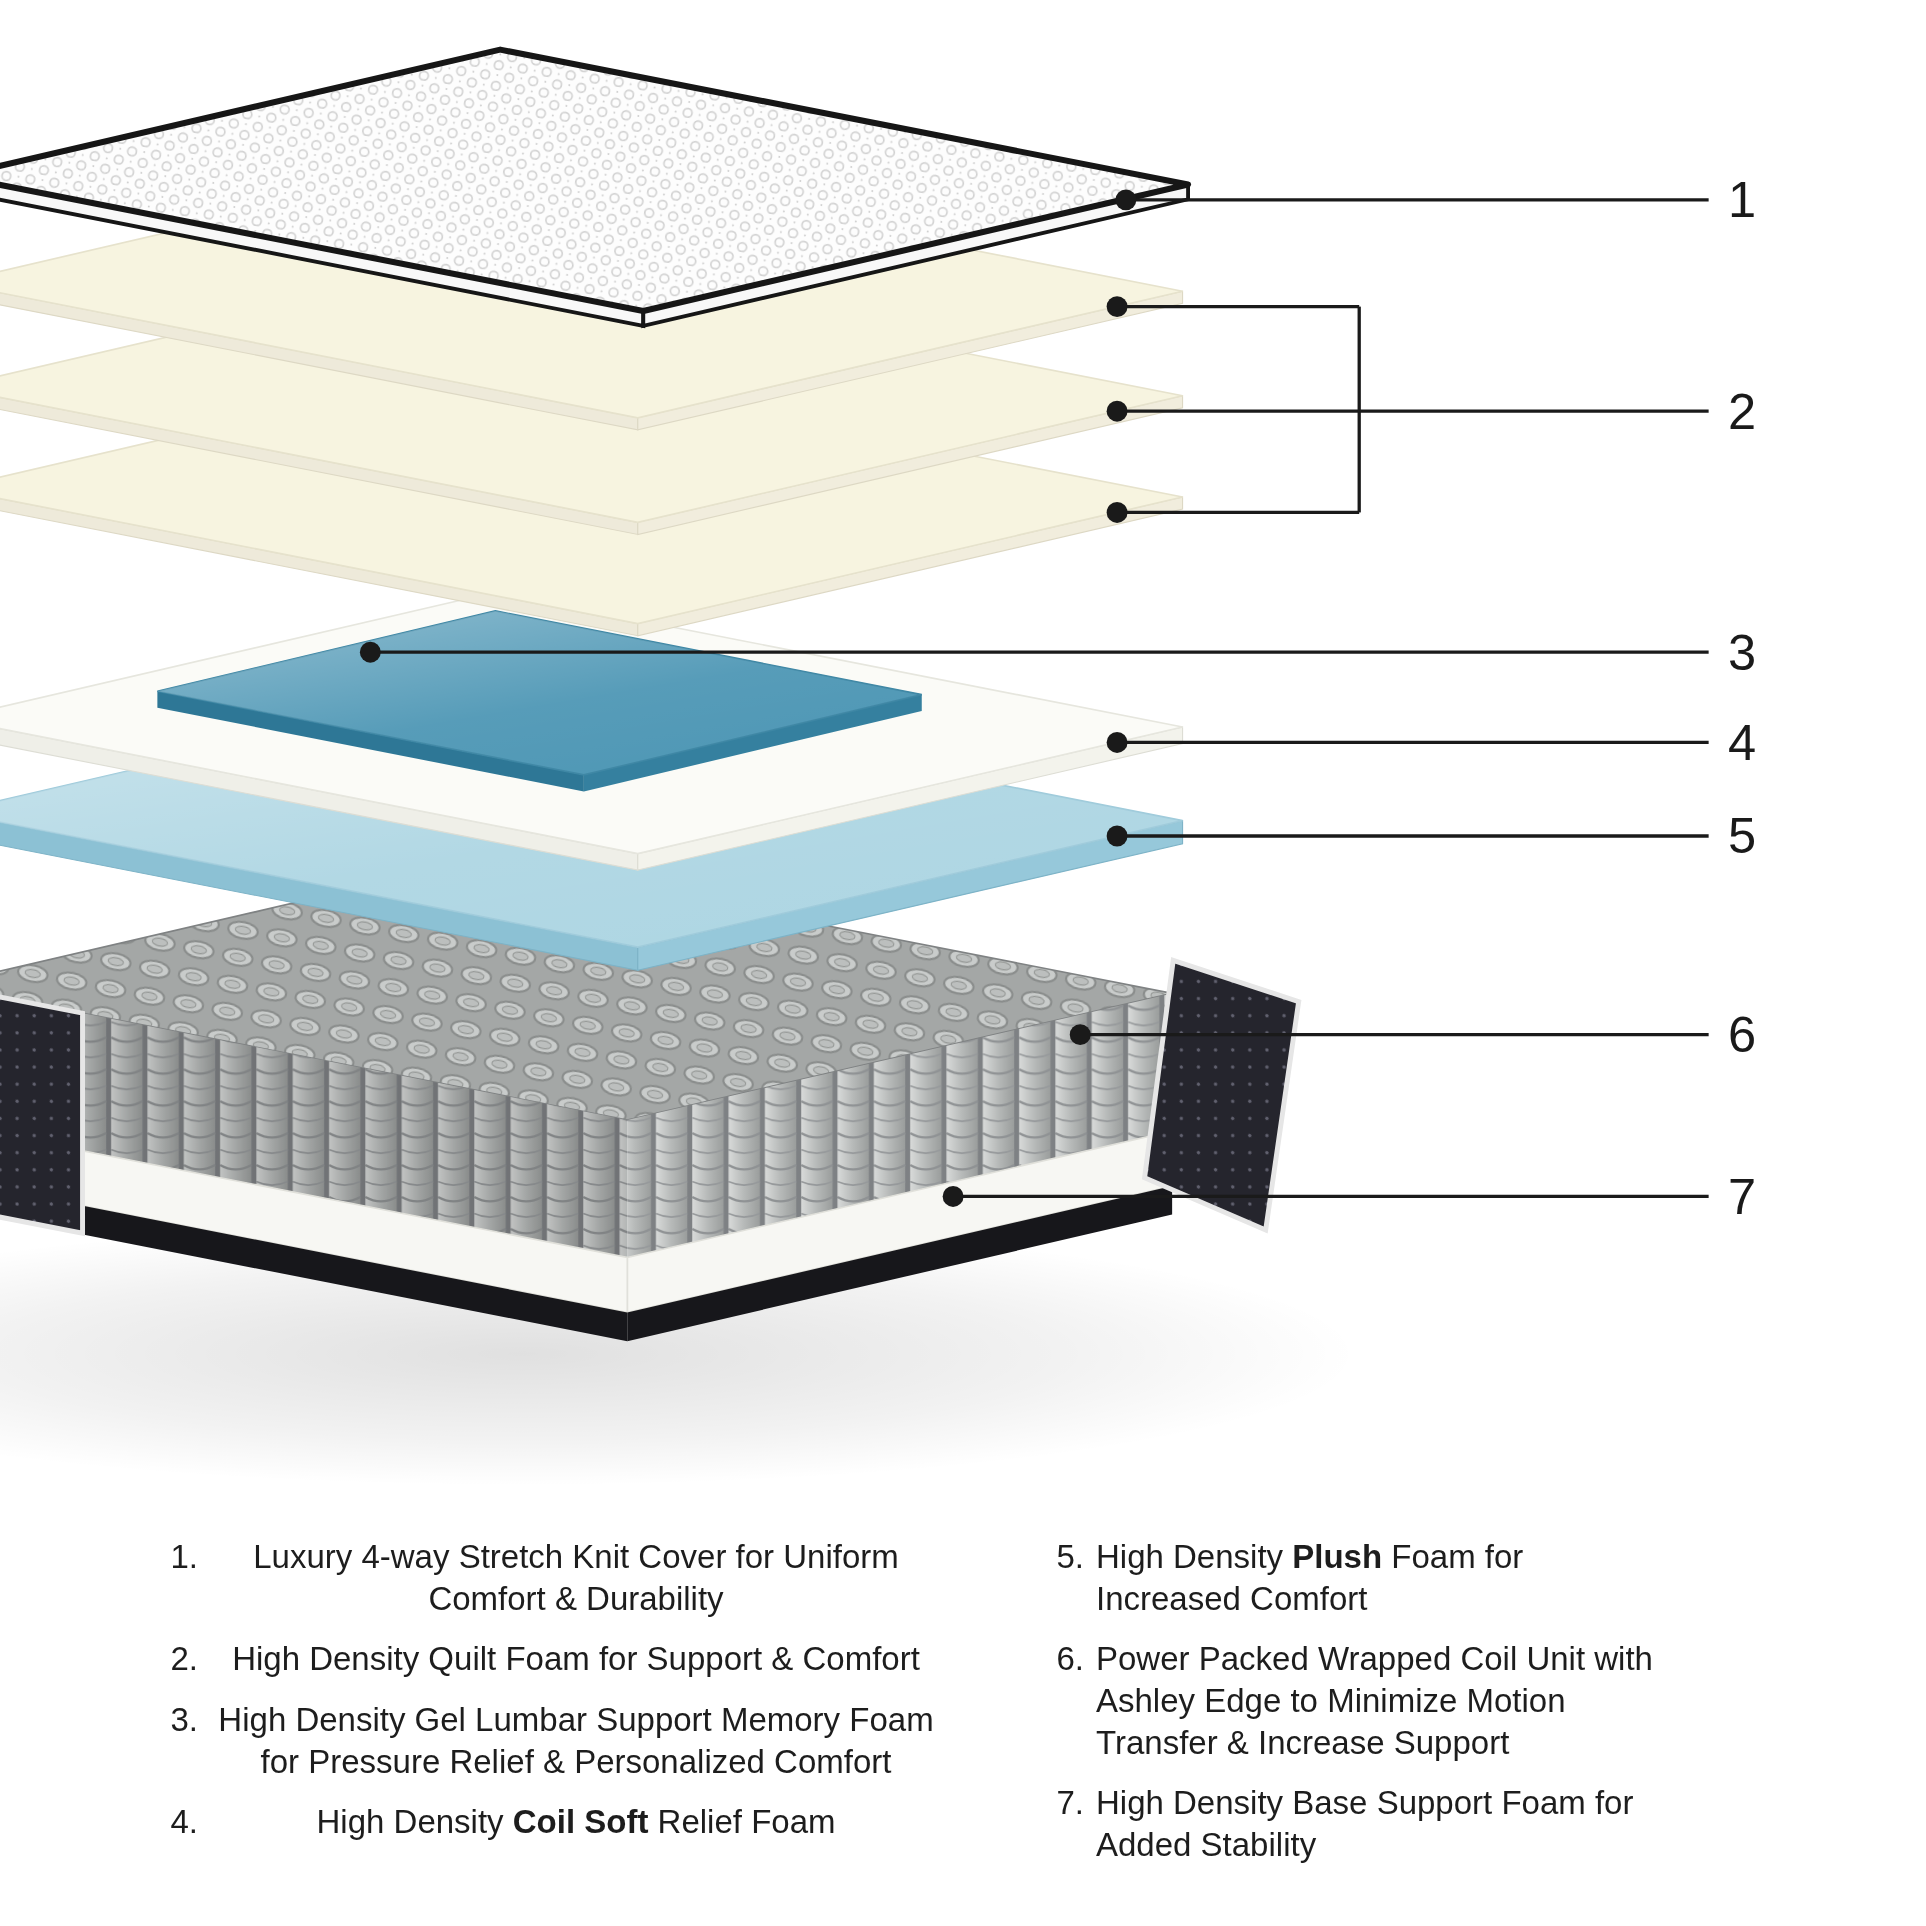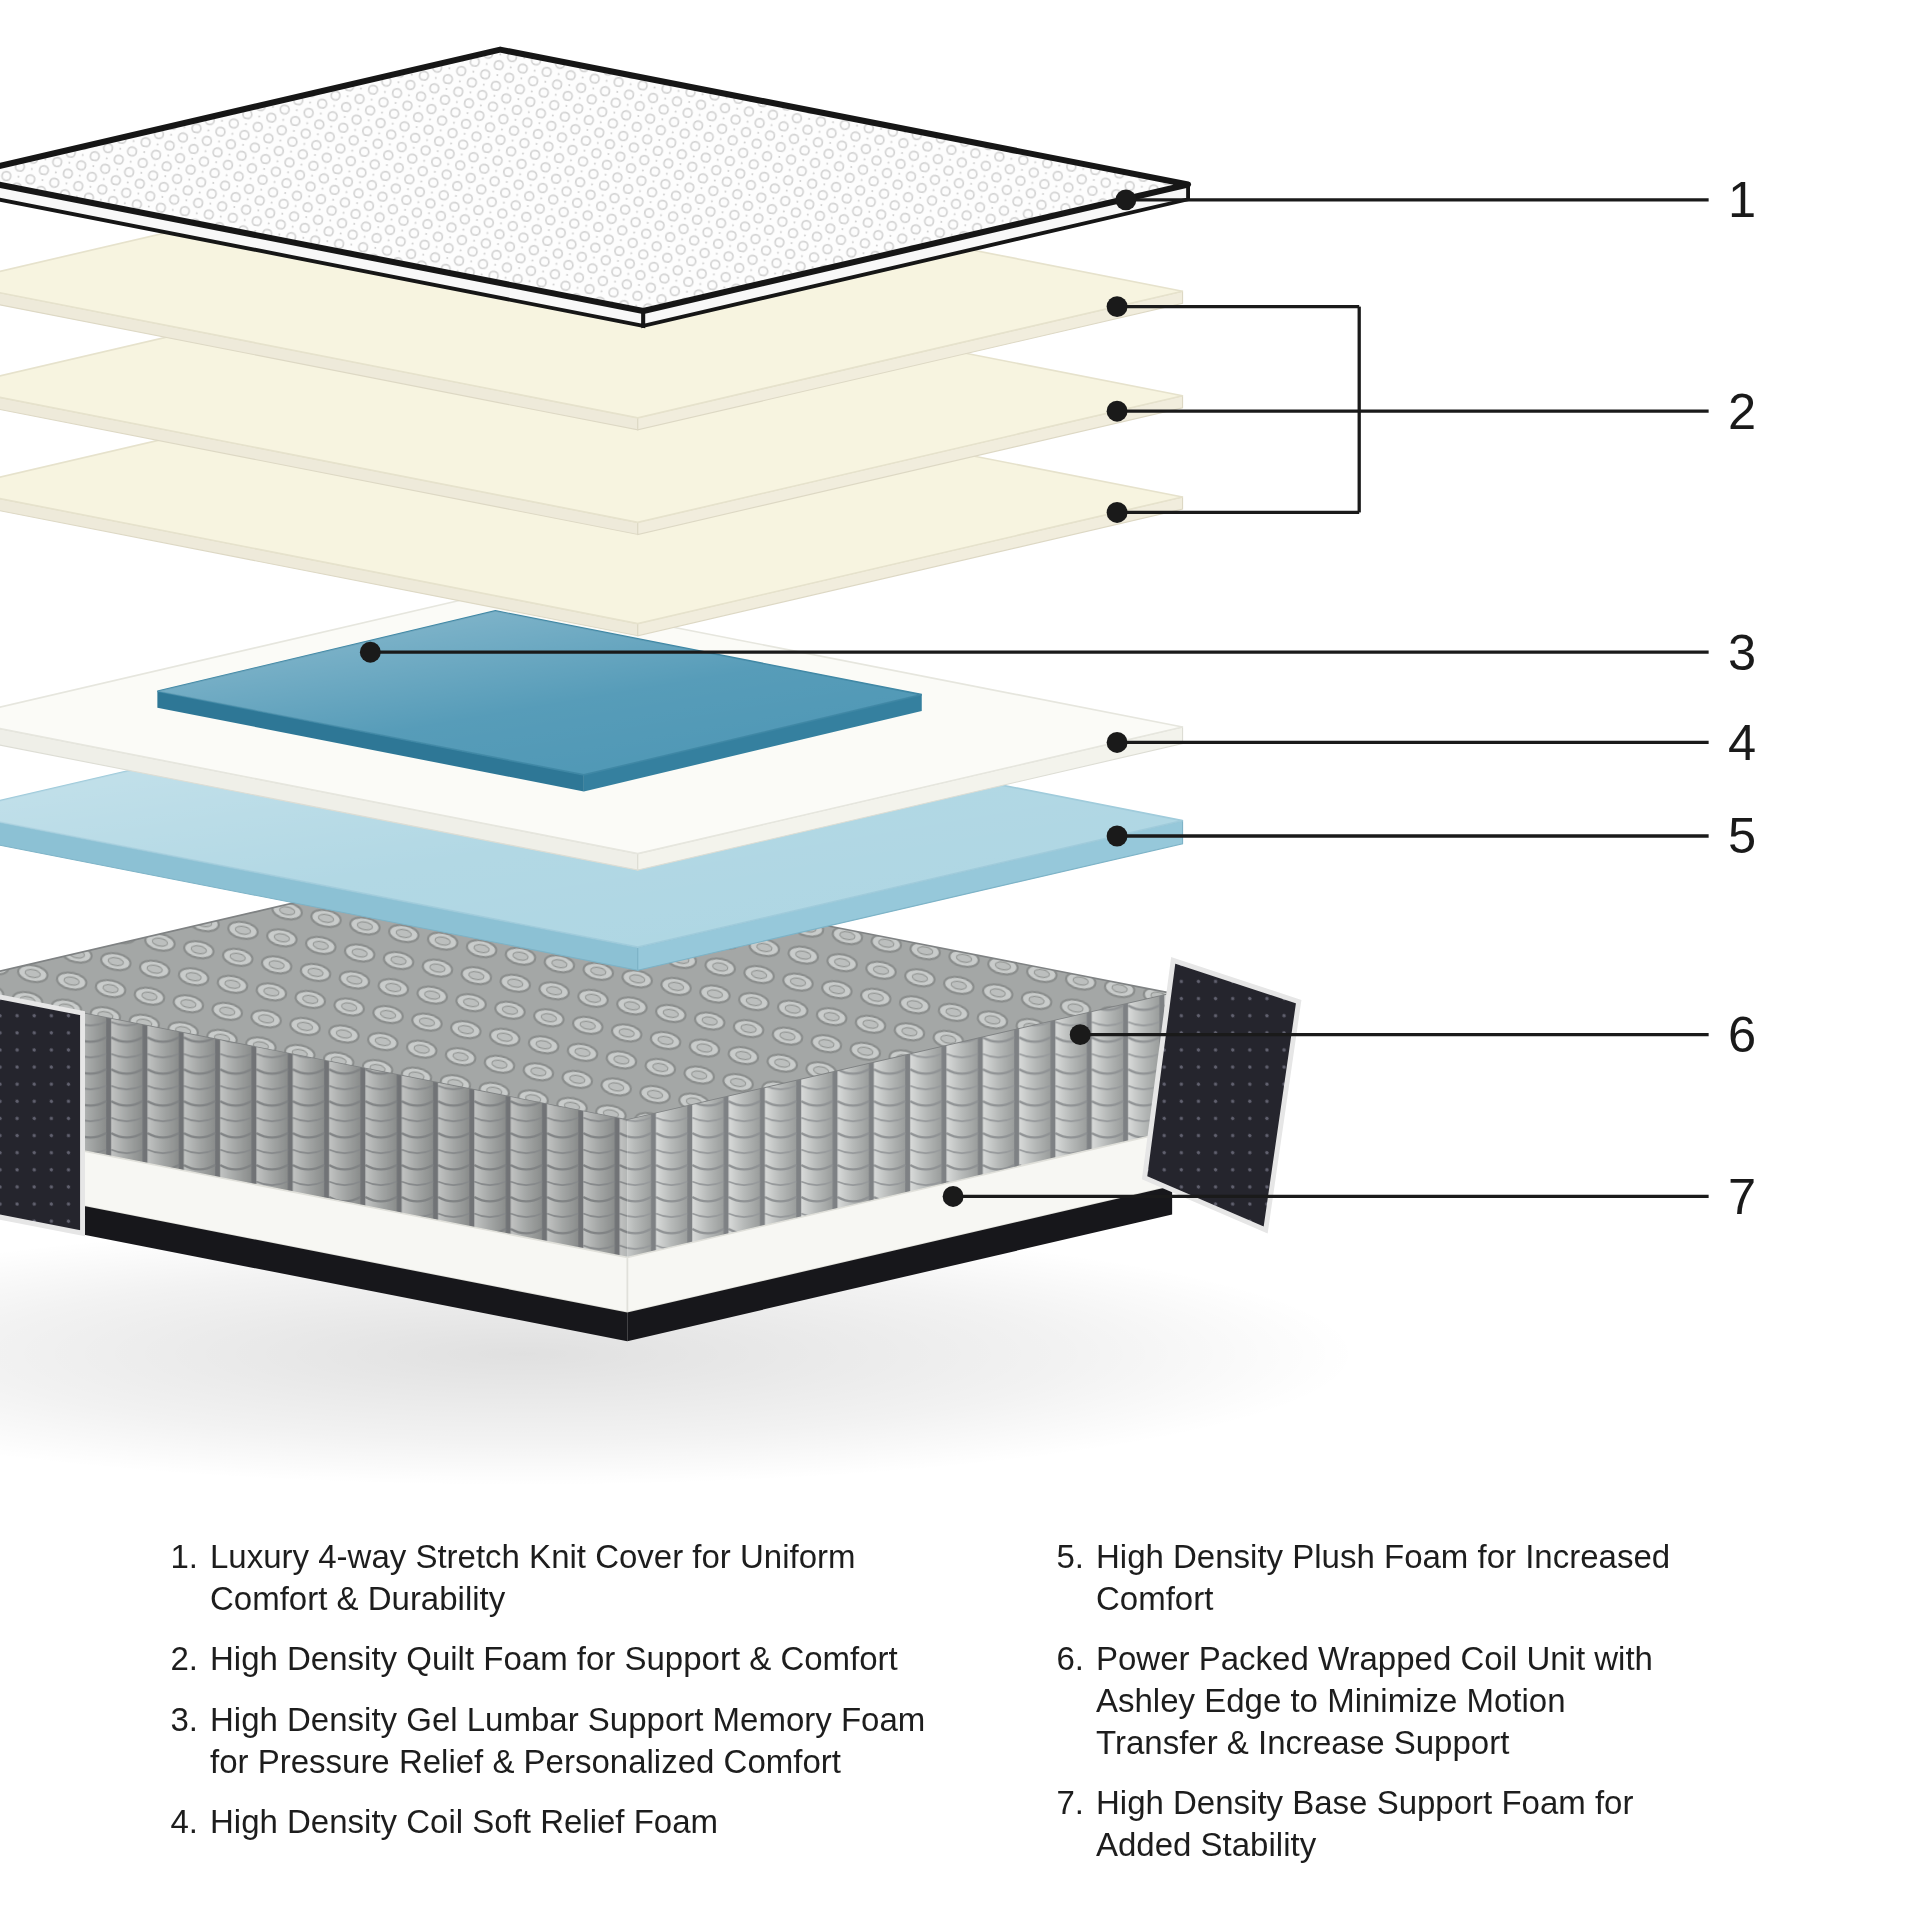"Luxury 4-way Stretch Knit Cover" .legend-col.left .txt { text-align: none -> center }
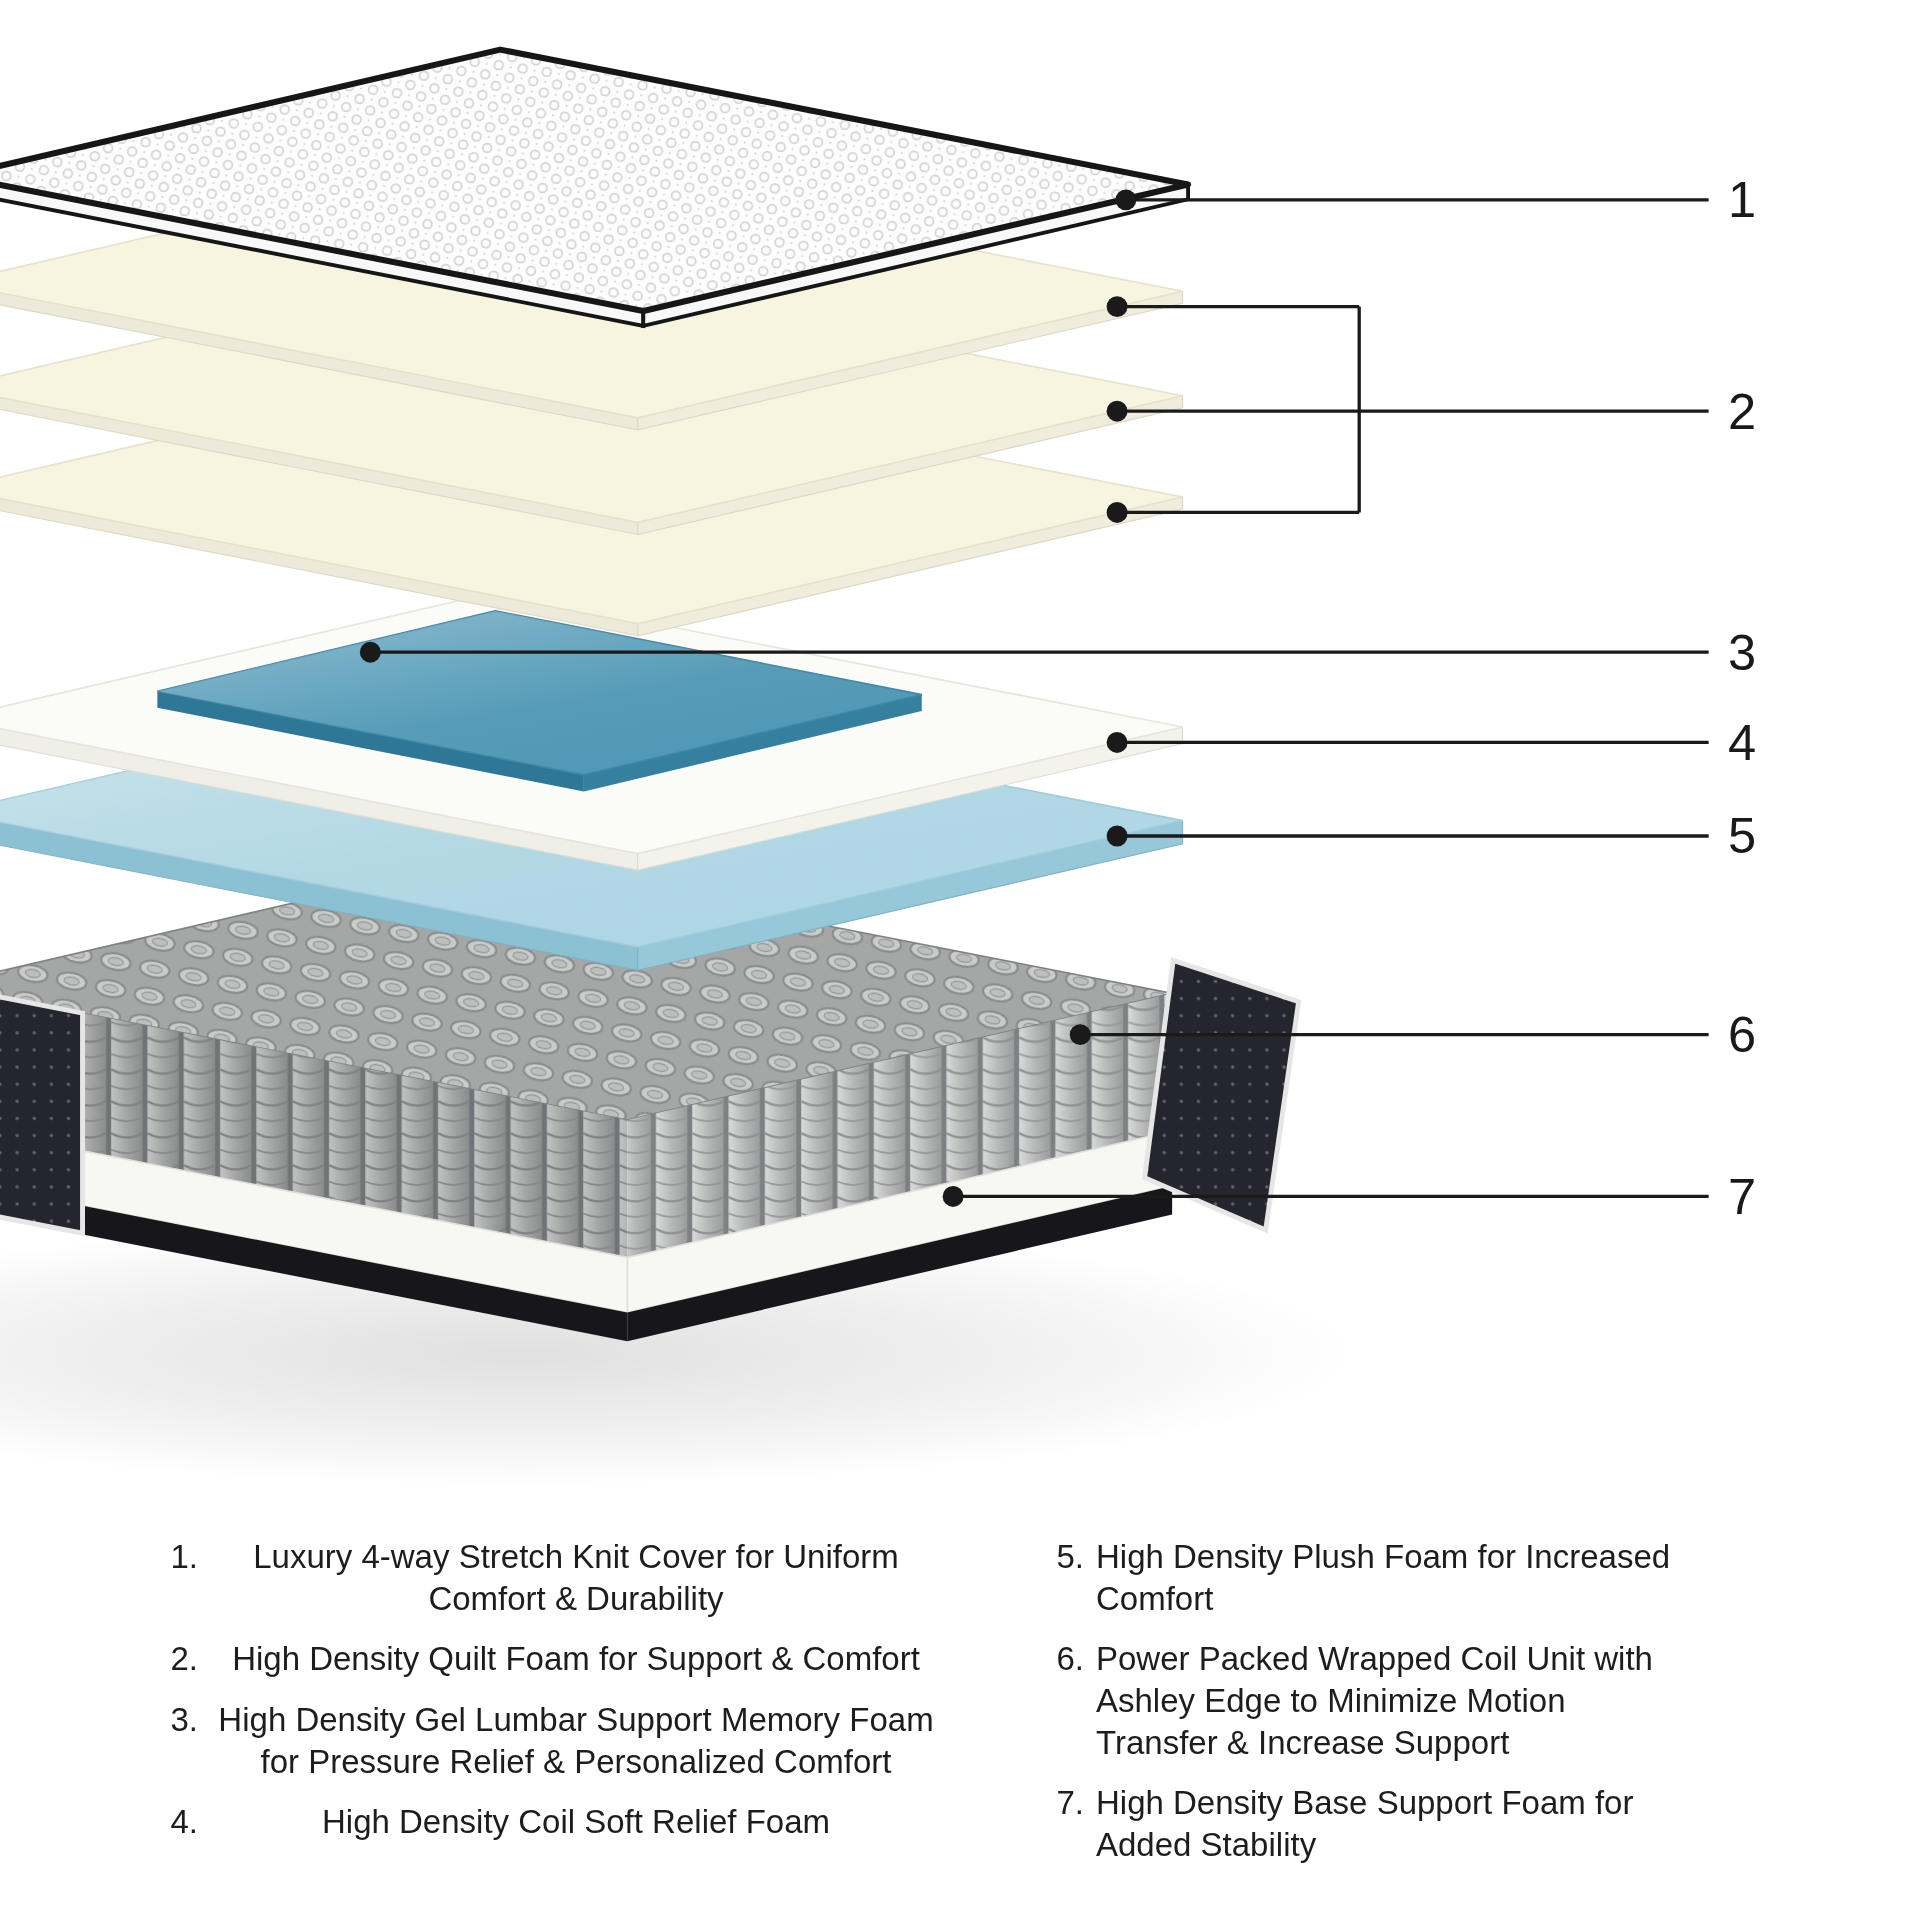"Plush" .legend-item b { font-weight: 400 -> 700 }
